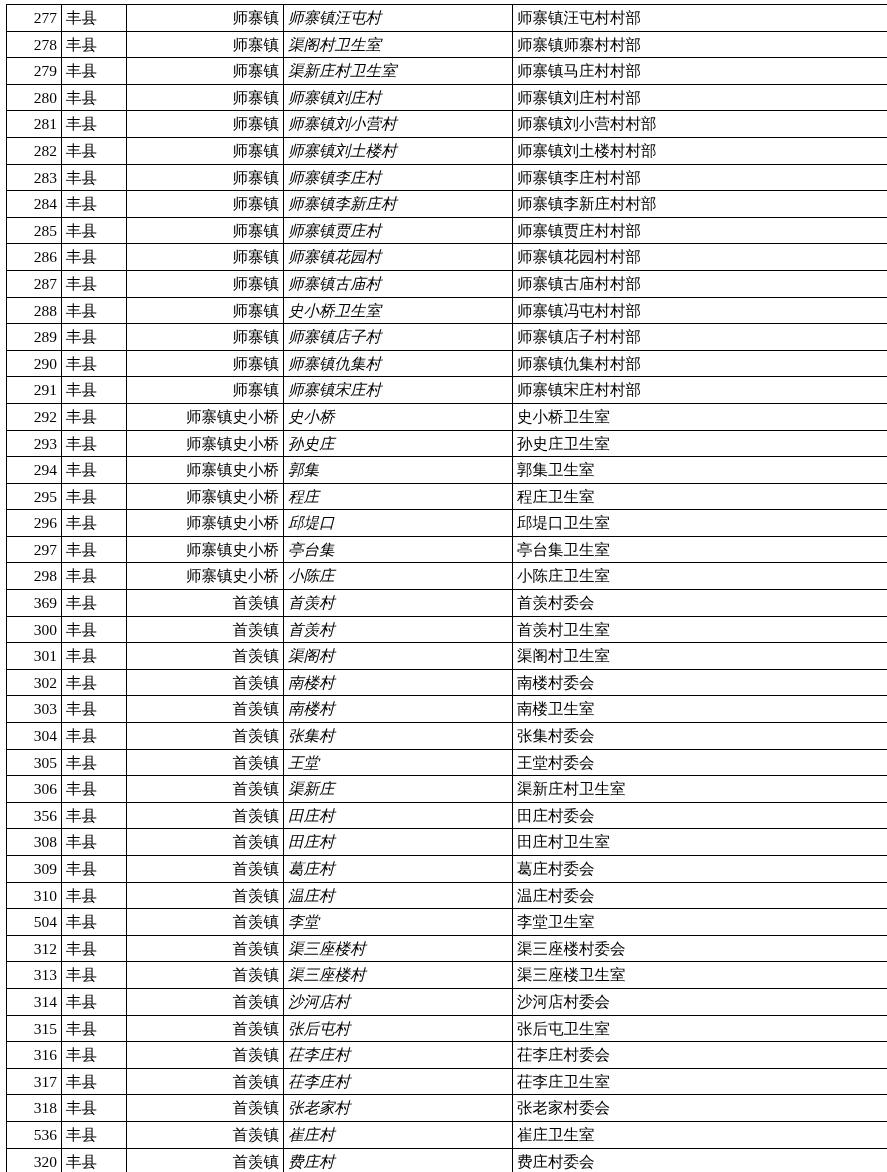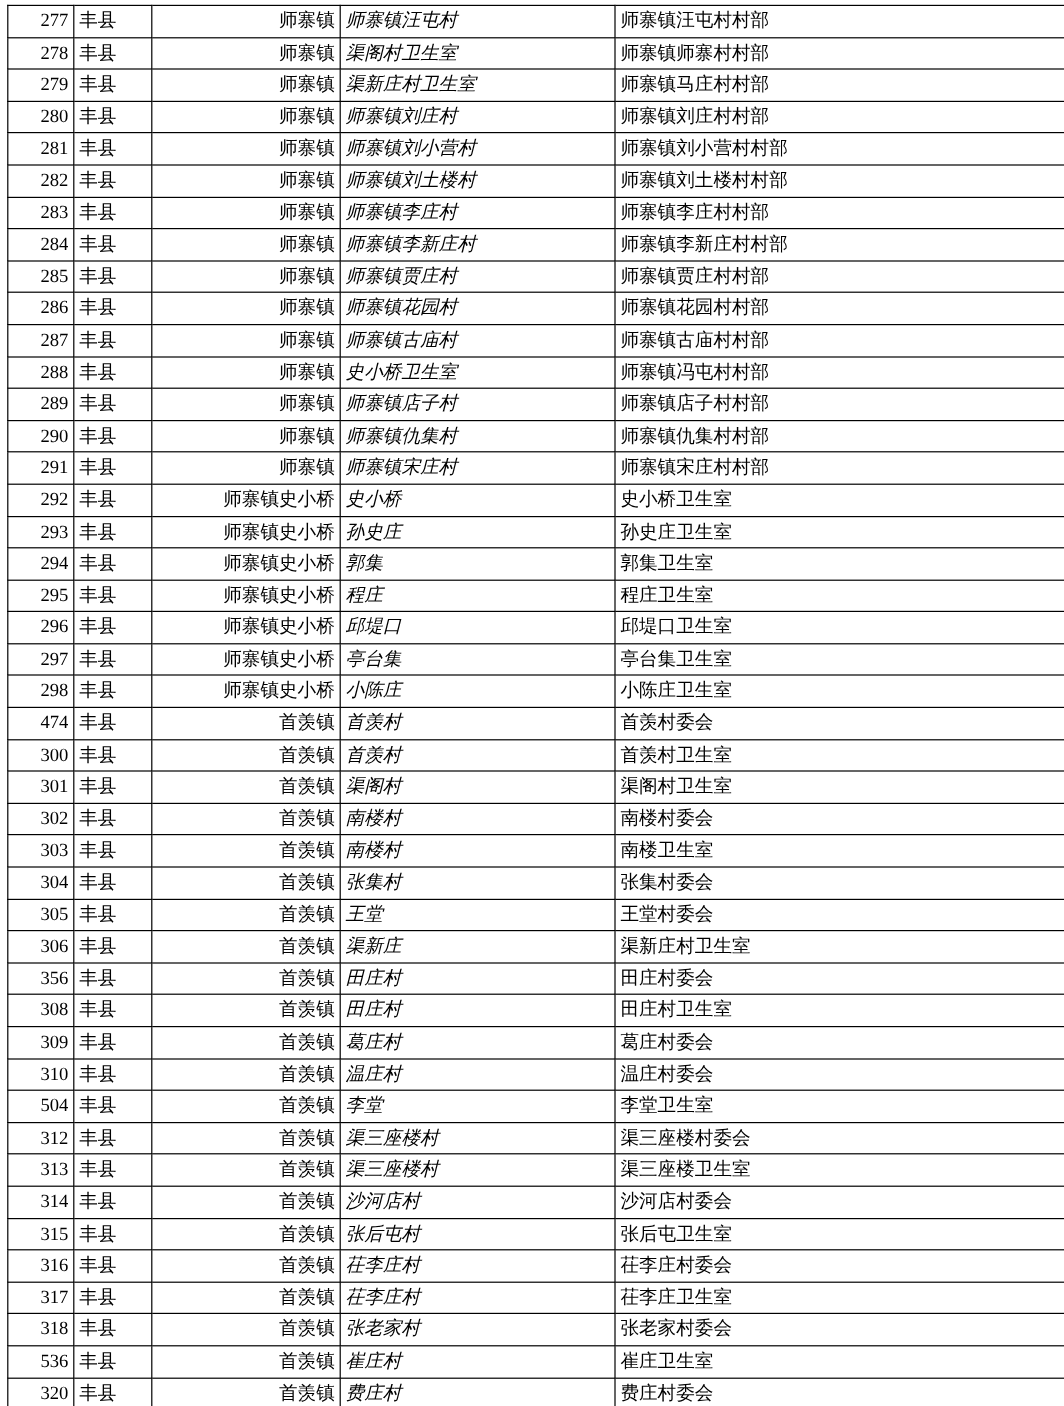"474" td.col-index { text: 474 -> 369 }
